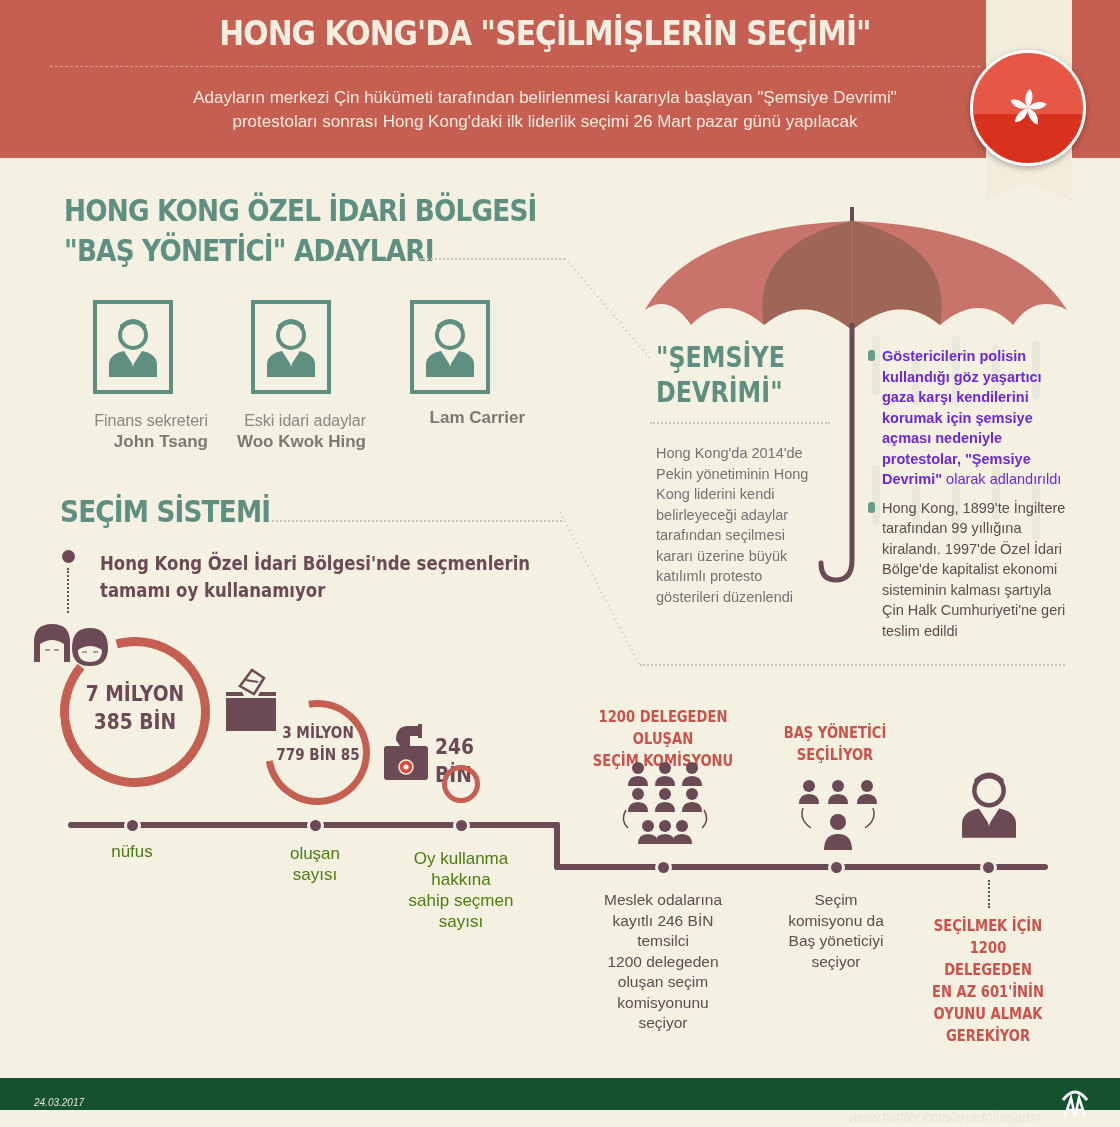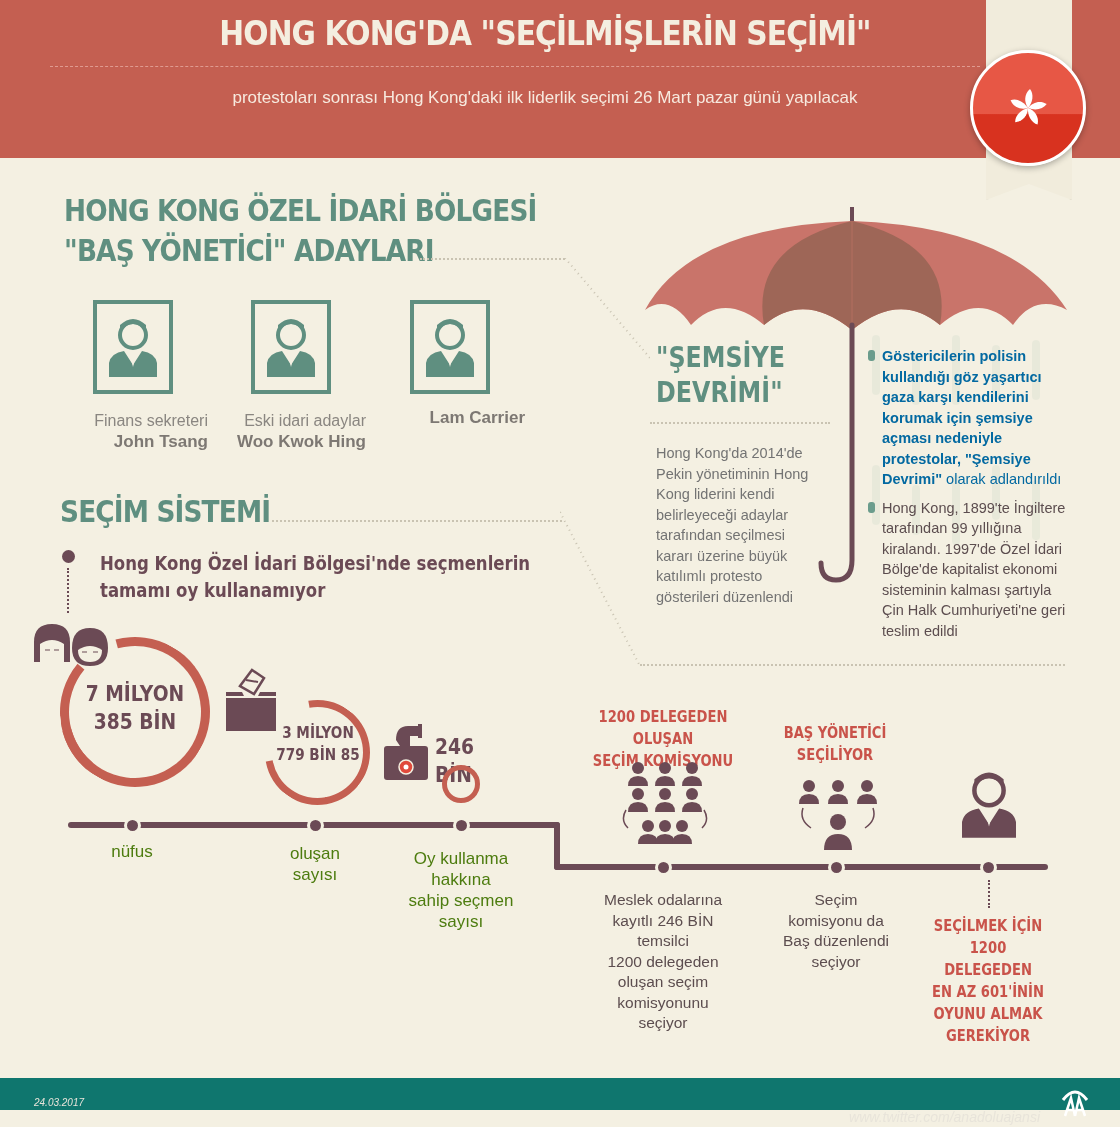"Adayların merkezi Çin hükümeti" div { html: none -> <div>Adayların merkezi Çin hükümeti tarafından belirlenmesi kararıyla başlayan "Şemsiye Devrimi"</div> }
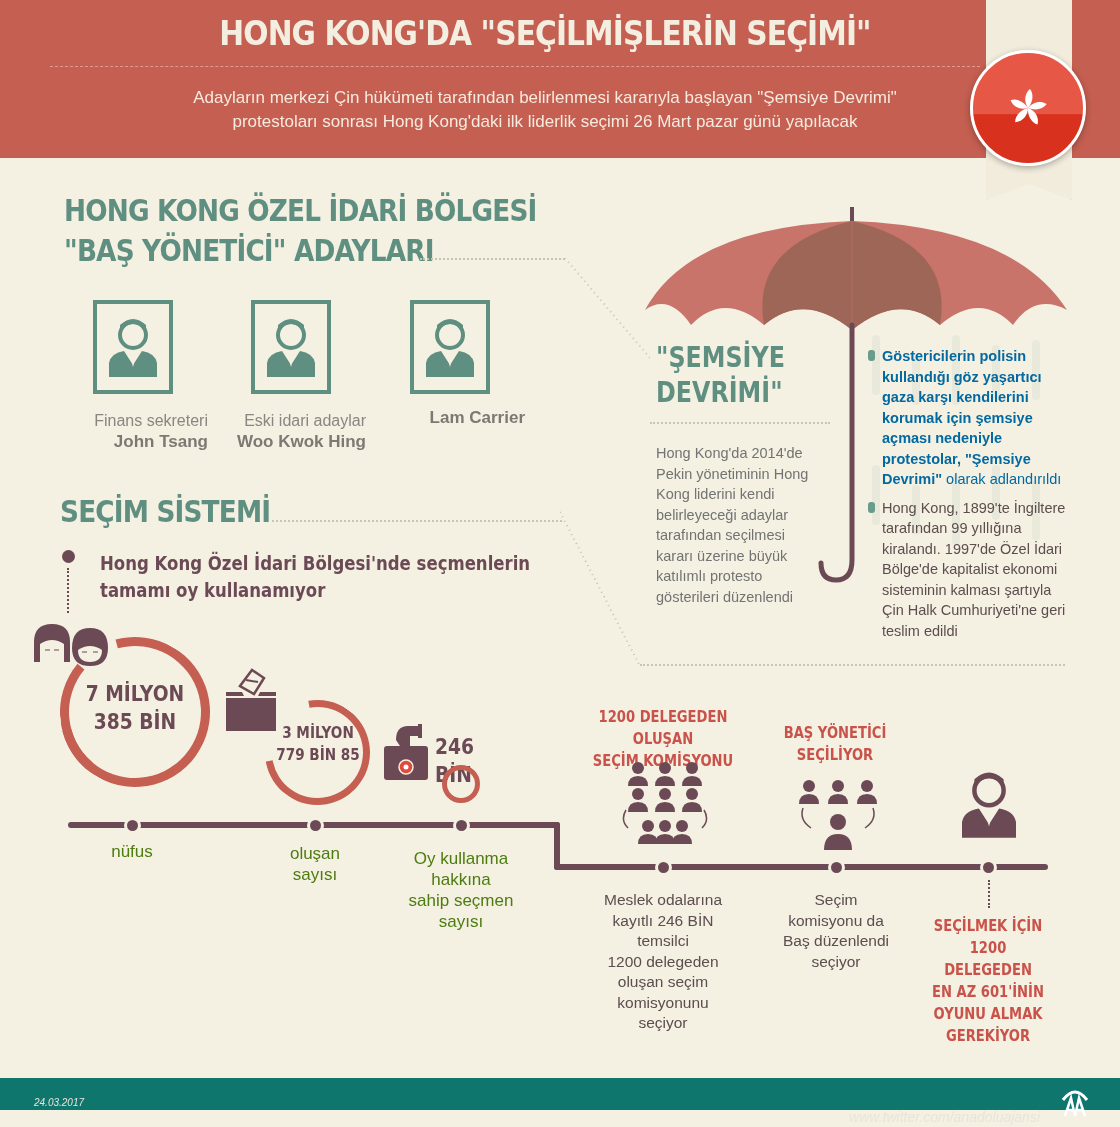"Göstericilerin polisin kullandığı göz" .bullet { color: #0369a1 -> #6d28d9 }
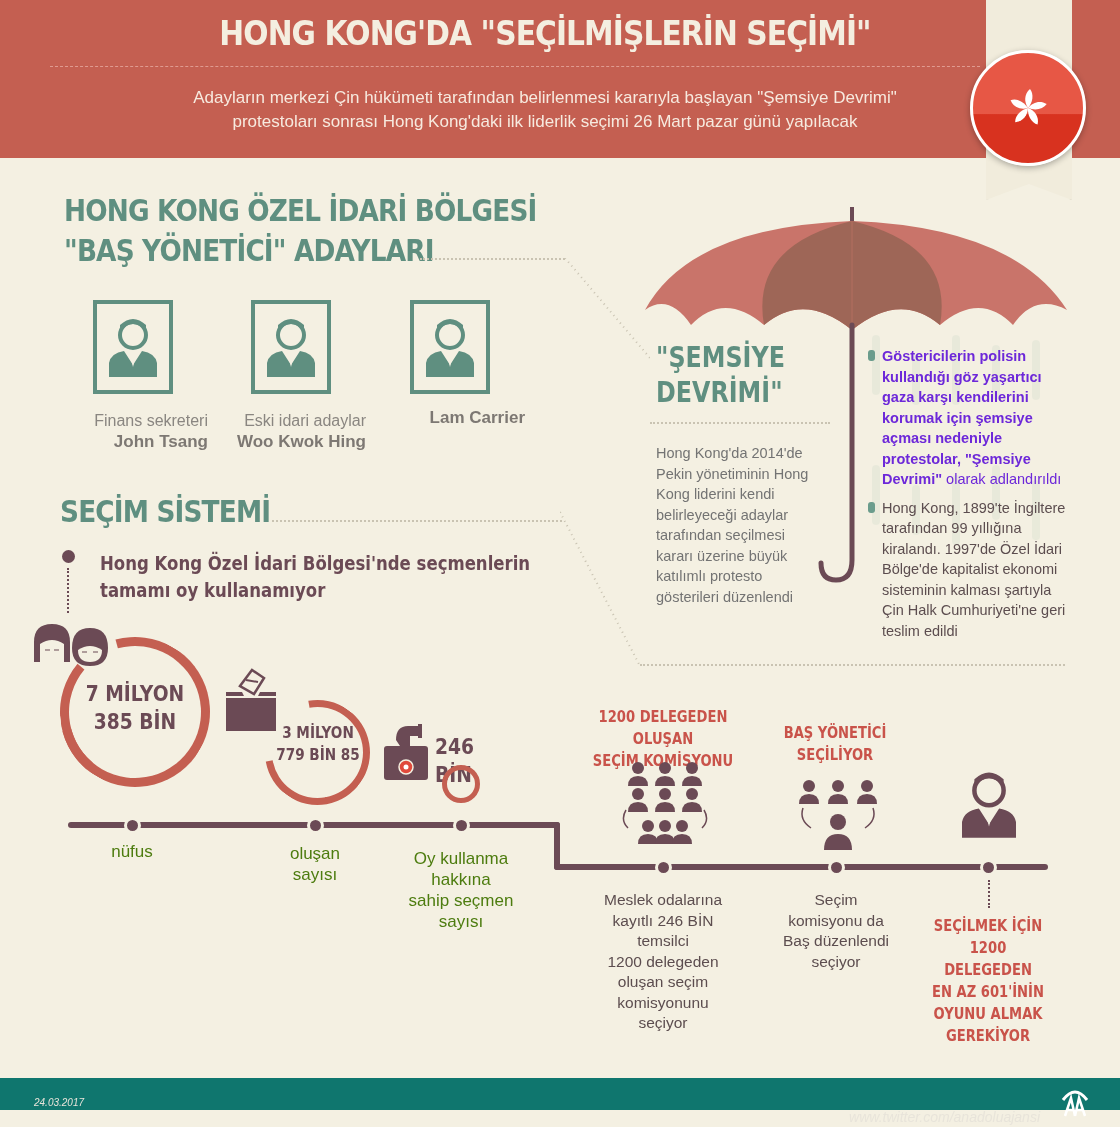"Baş düzenlendi" div { text: düzenlendi -> yöneticiyi }
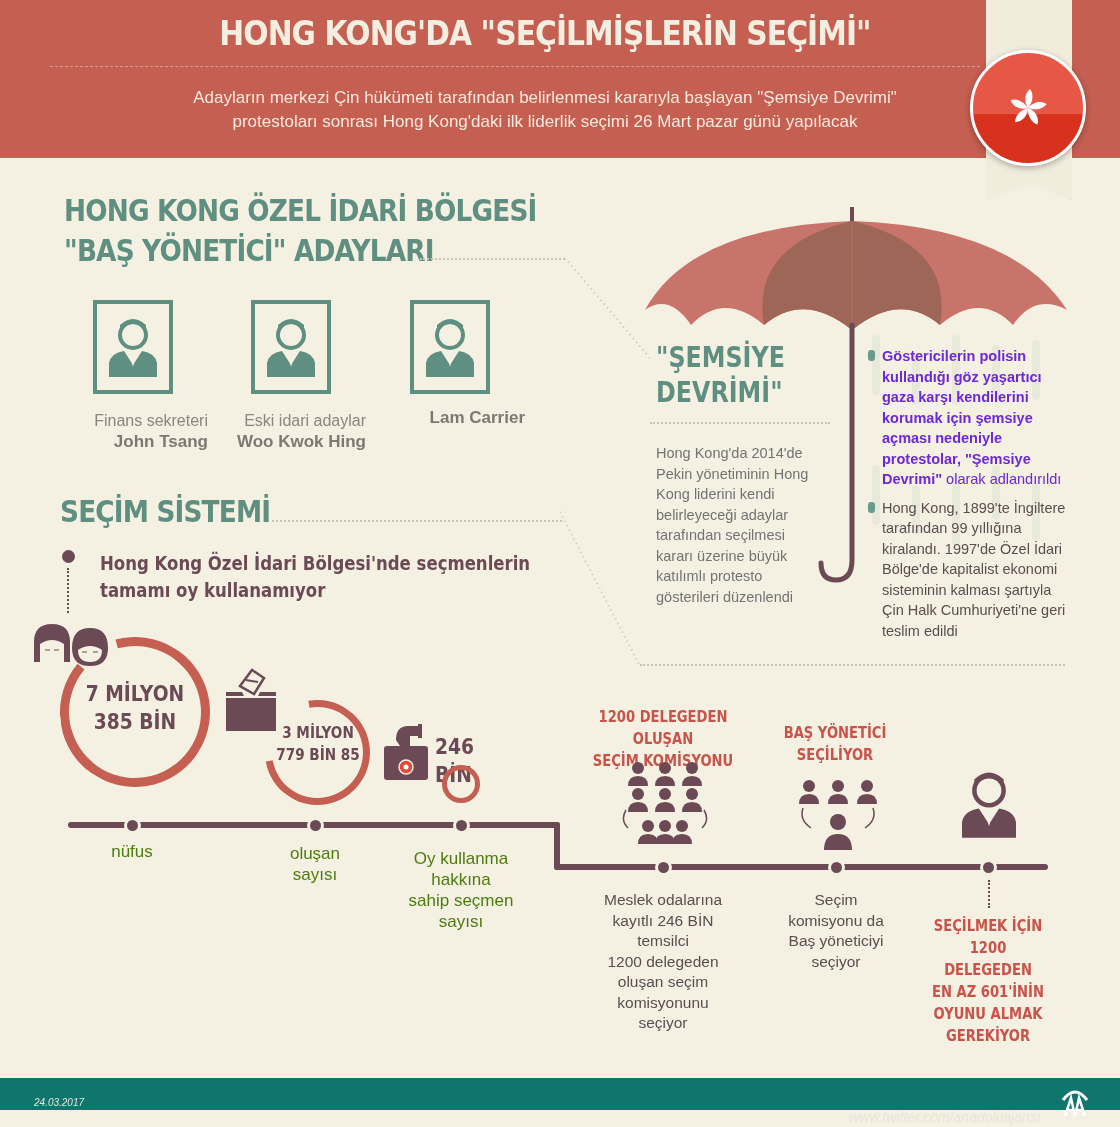"24.03.2017" .footer { background: #0f766e -> #14532d }
